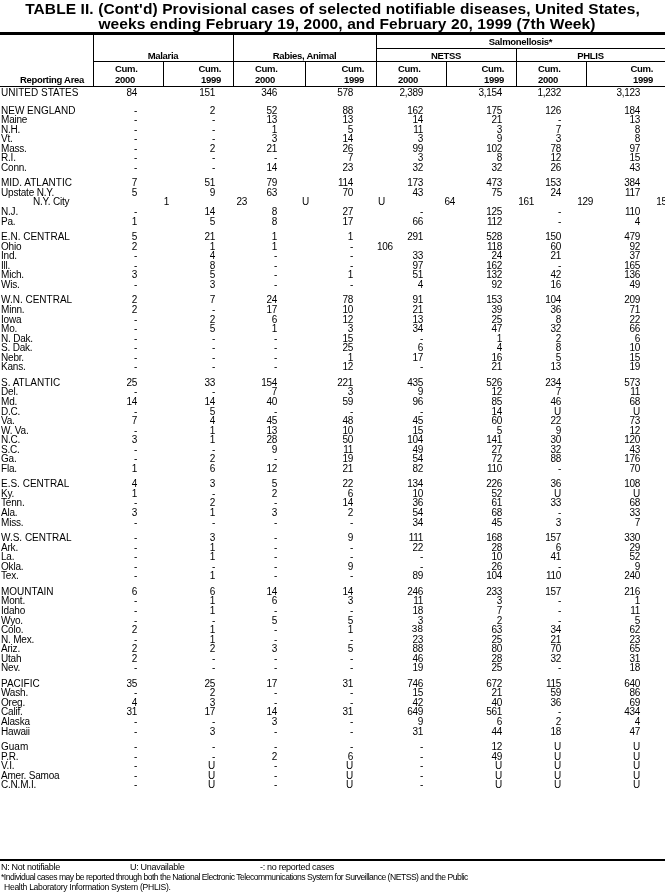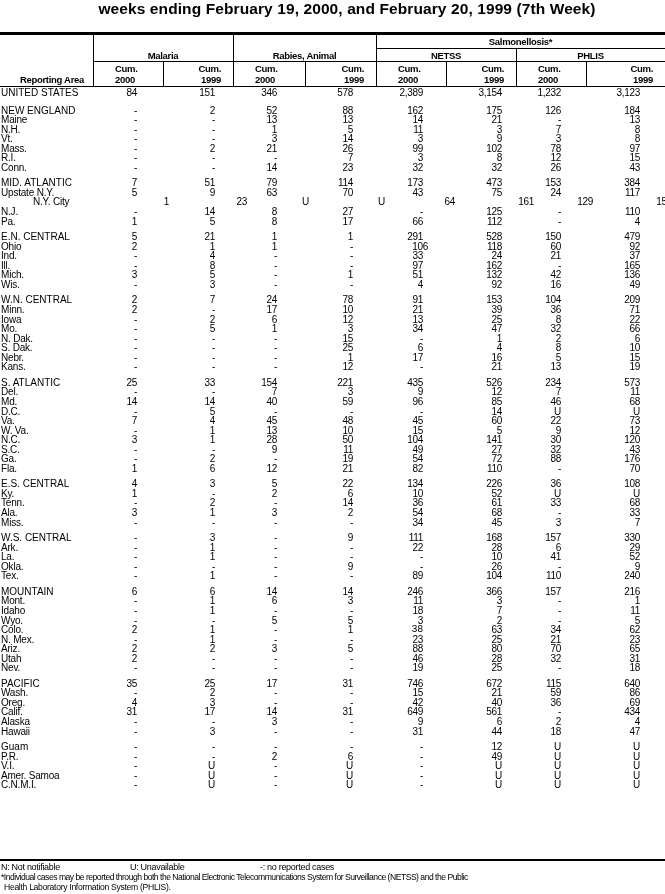"TABLE II. (Cont'd) Provisional cases" span.l1 { html: none -> <span>TABLE II. (Cont'd) Provisional cases of selected notifiable diseases, United States,</span> }
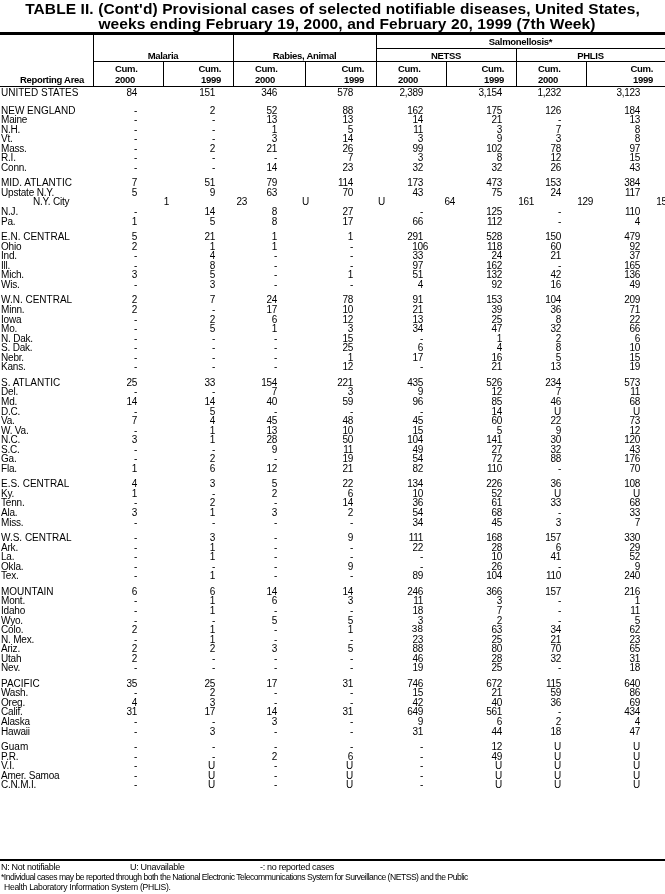"106" span.c { left: 388px -> 365px; text-align: none -> center }
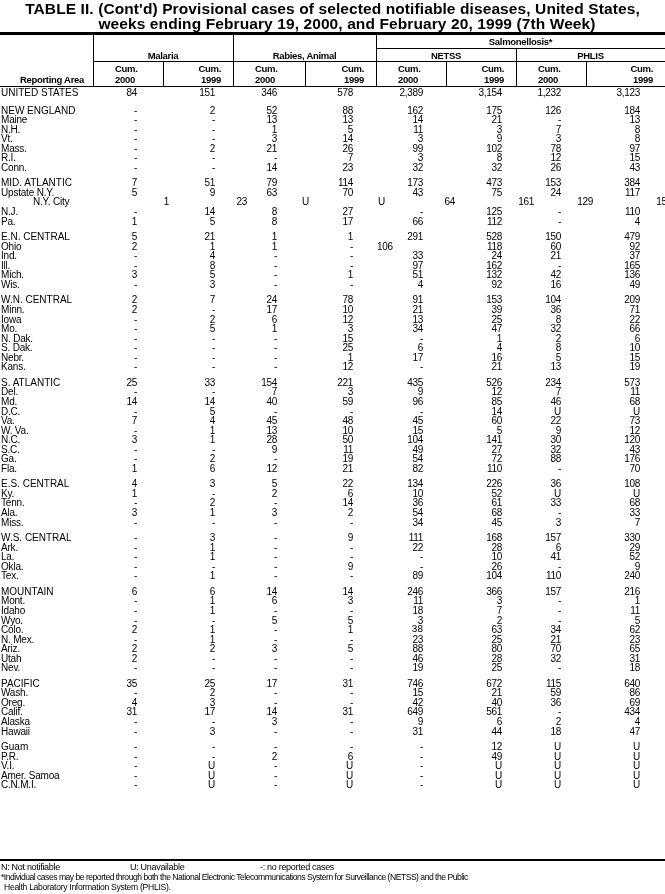"366" span.c { text: 366 -> 233 }
